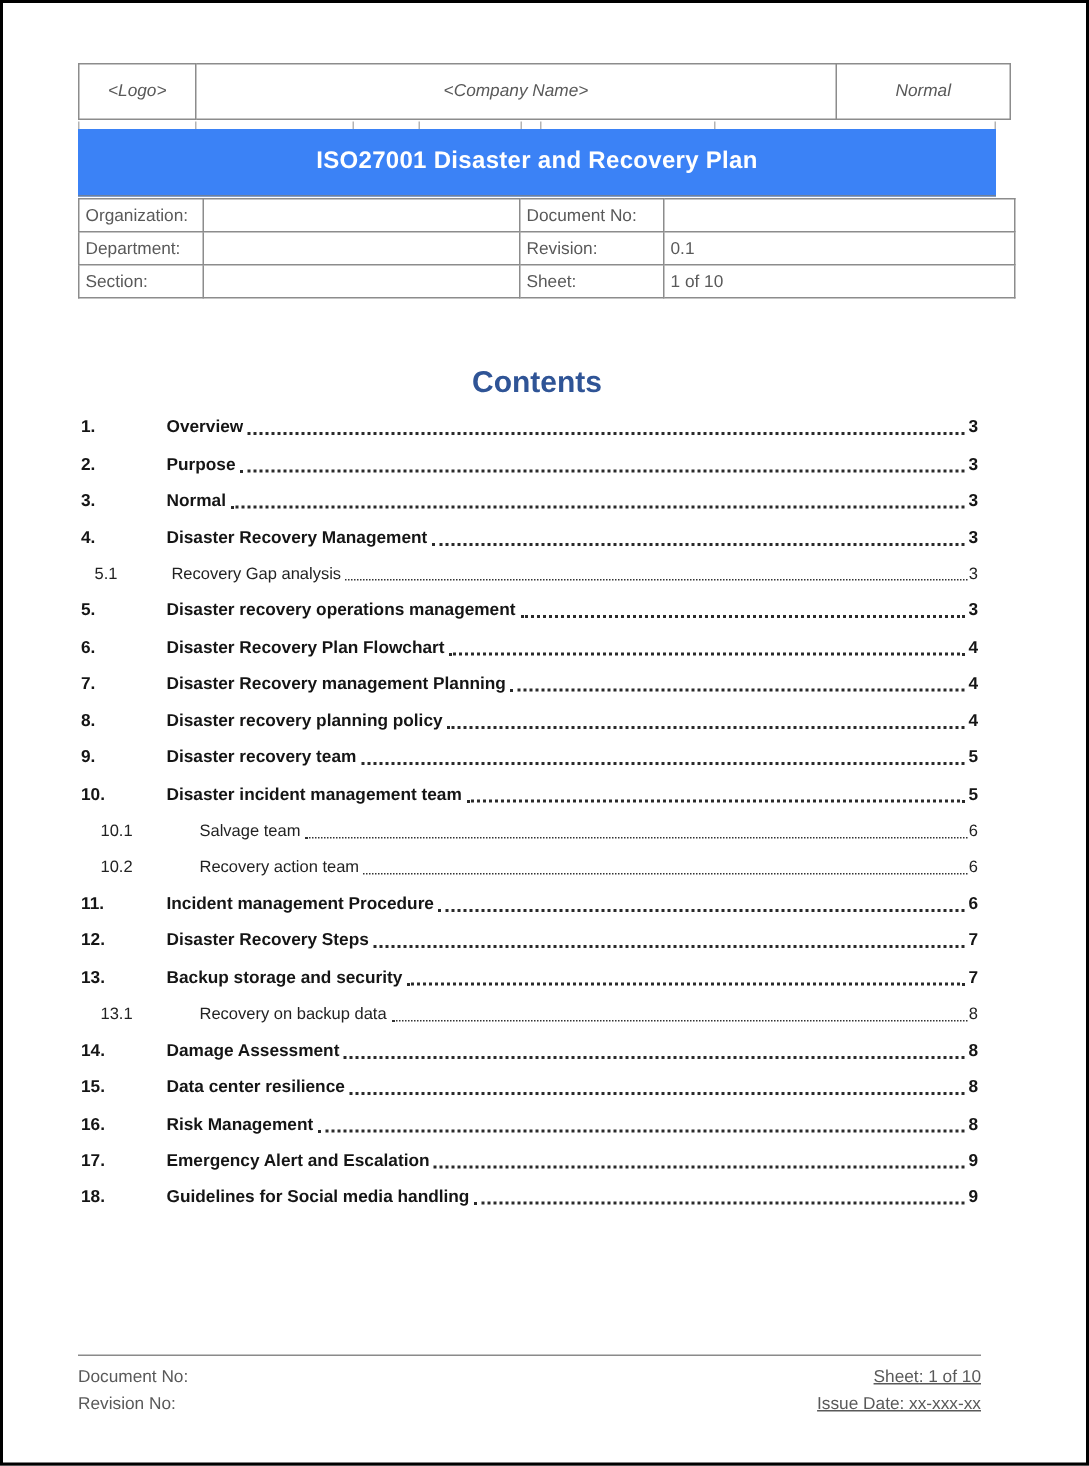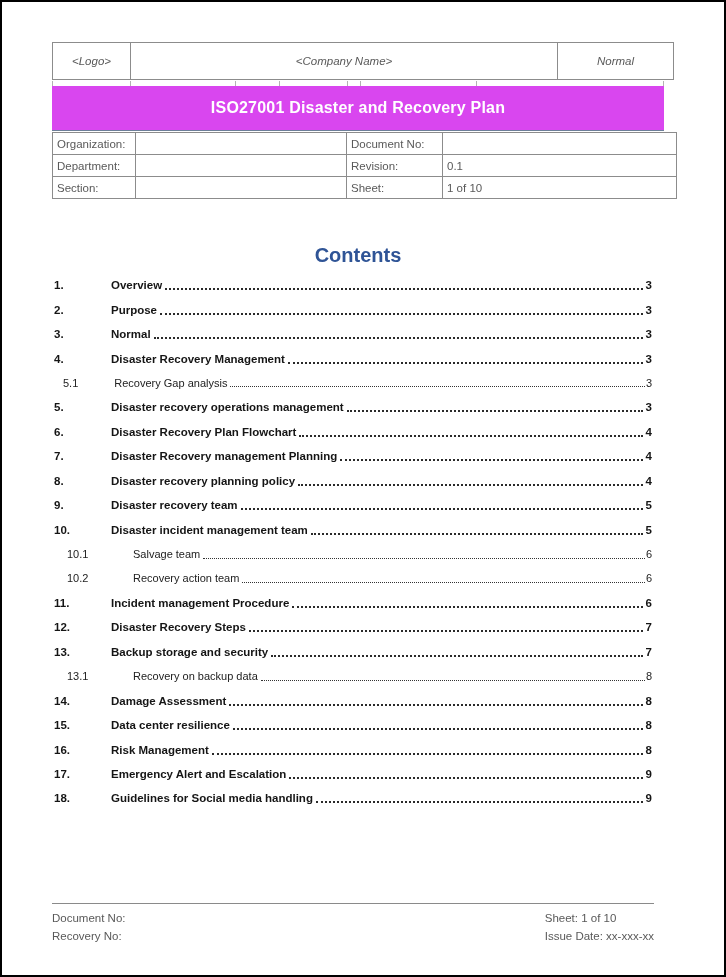"ISO27001 Disaster and Recovery Plan" div.title-bar { background: #d946ef -> #3b82f6 }
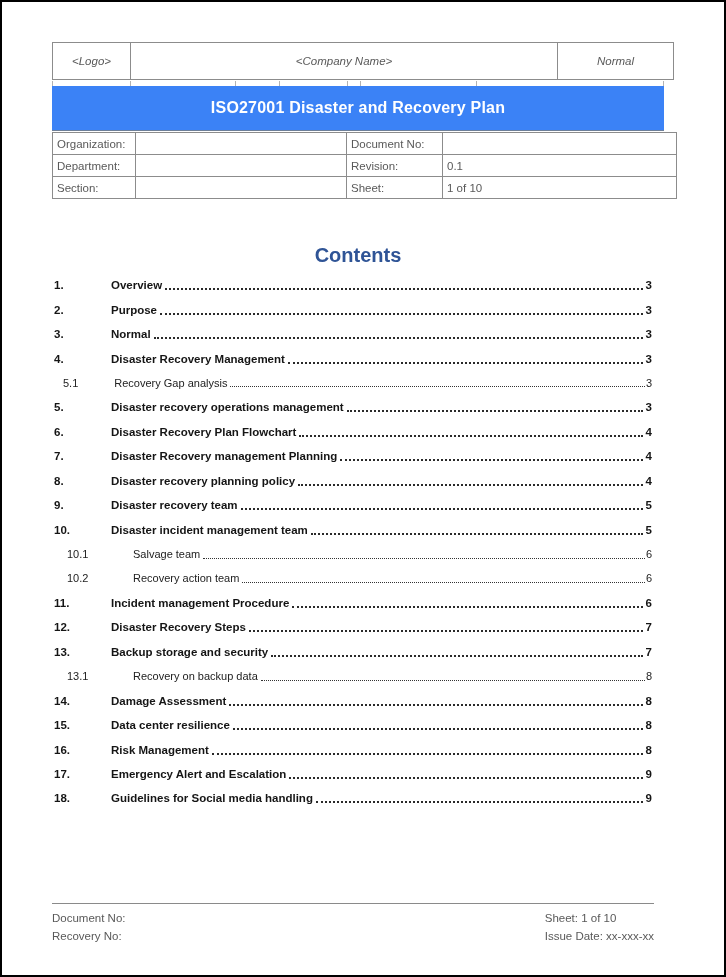"Sheet: 1 of 10" .footer-right { text-align: left -> right; text-decoration: none -> underline }
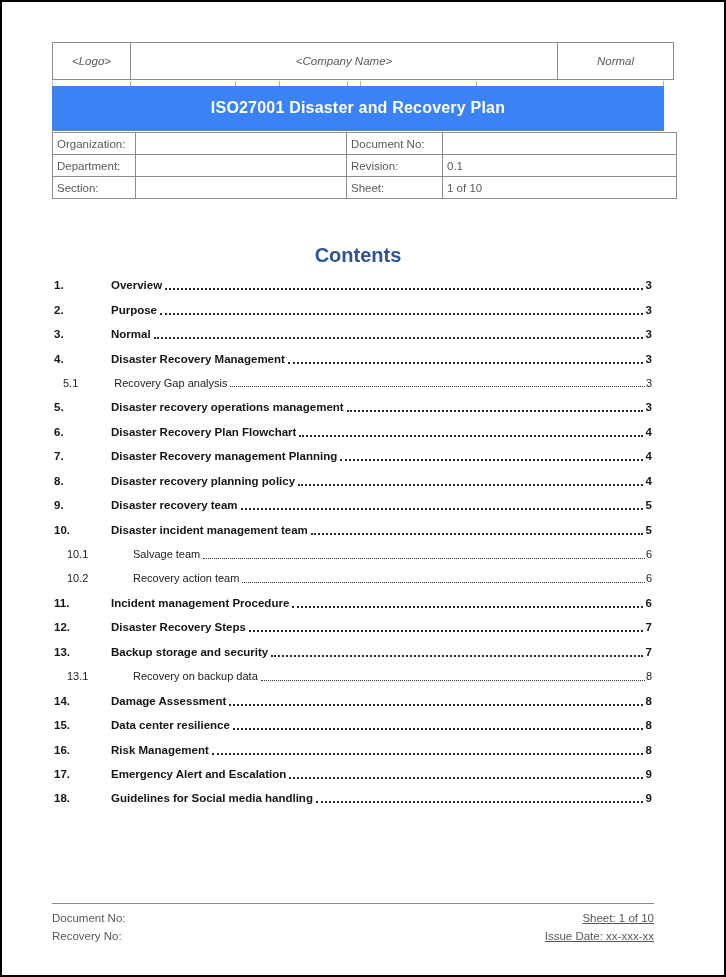"Recovery No:" div { text: Recovery -> Revision }
